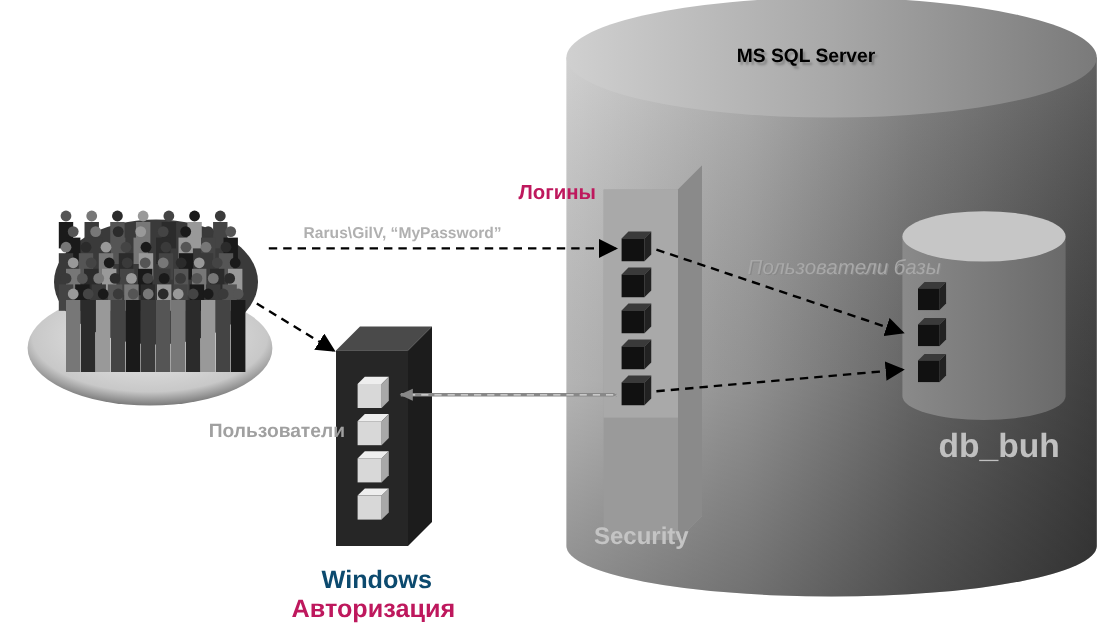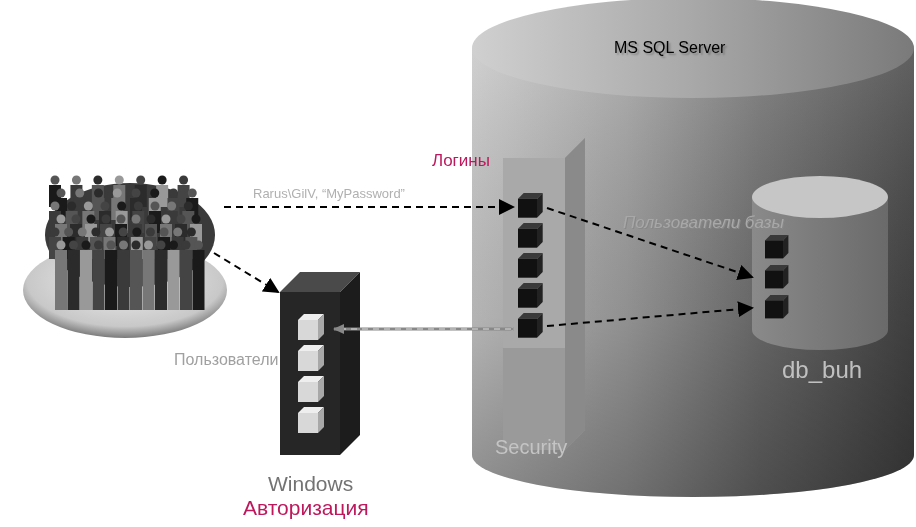"MS SQL Server" .lbl { font-weight: normal -> bold }
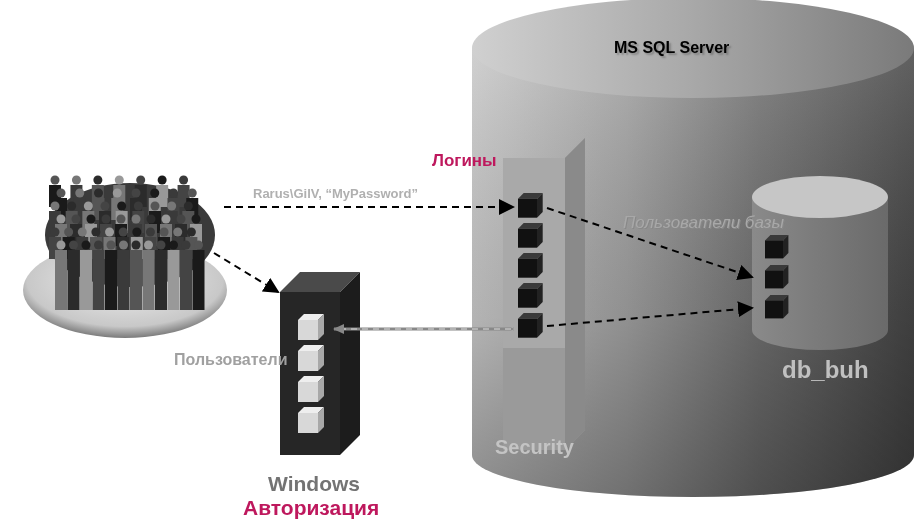"db_buh" div.lbl { font-size: 24px -> 28px }
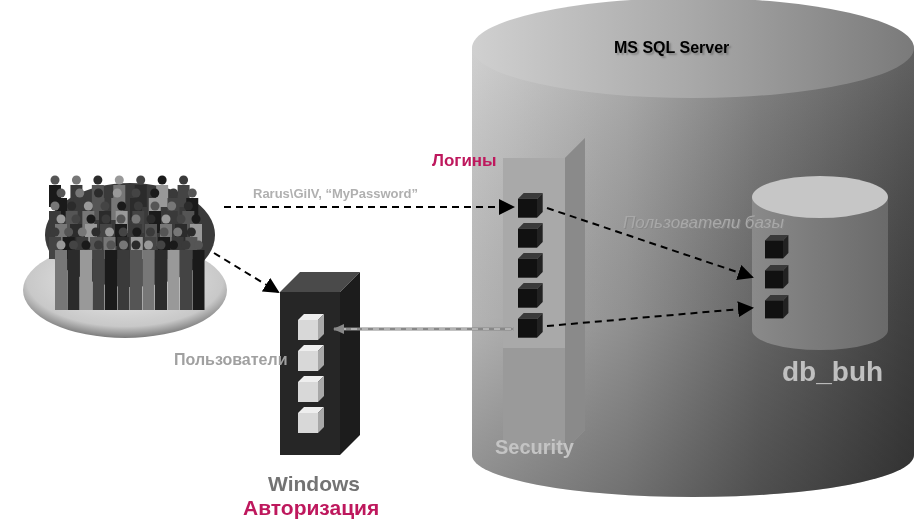"Windows" div.lbl { color: #737373 -> #0c4a6e }
